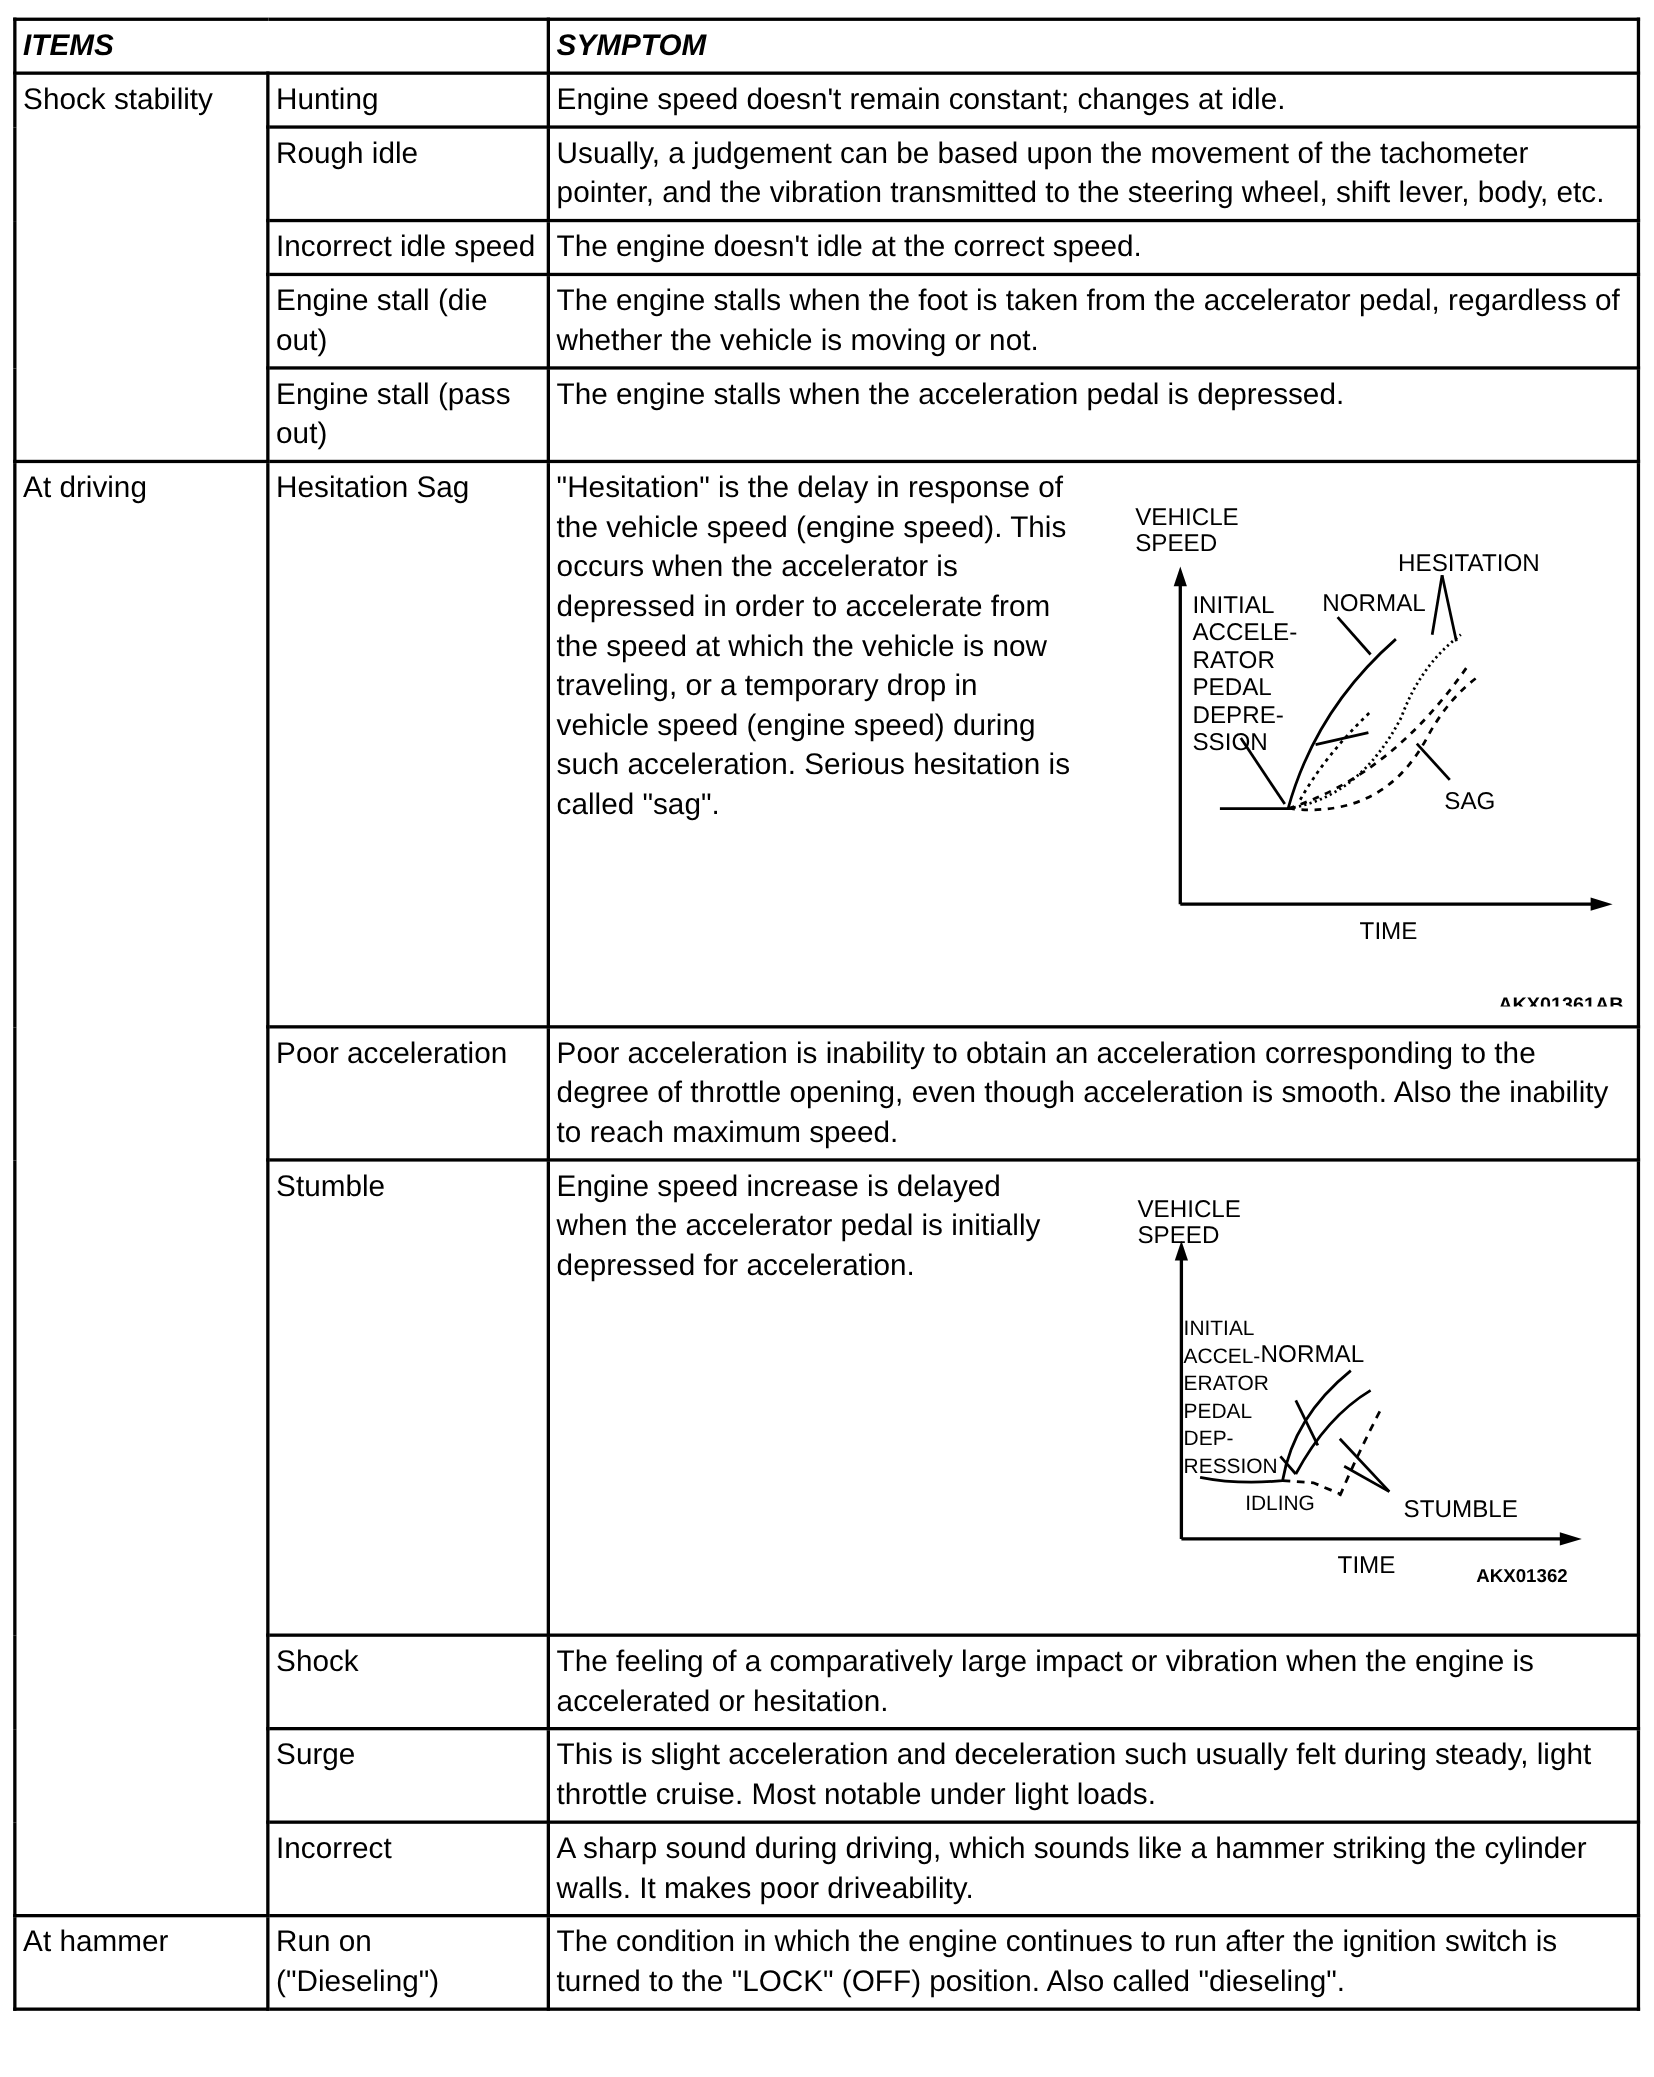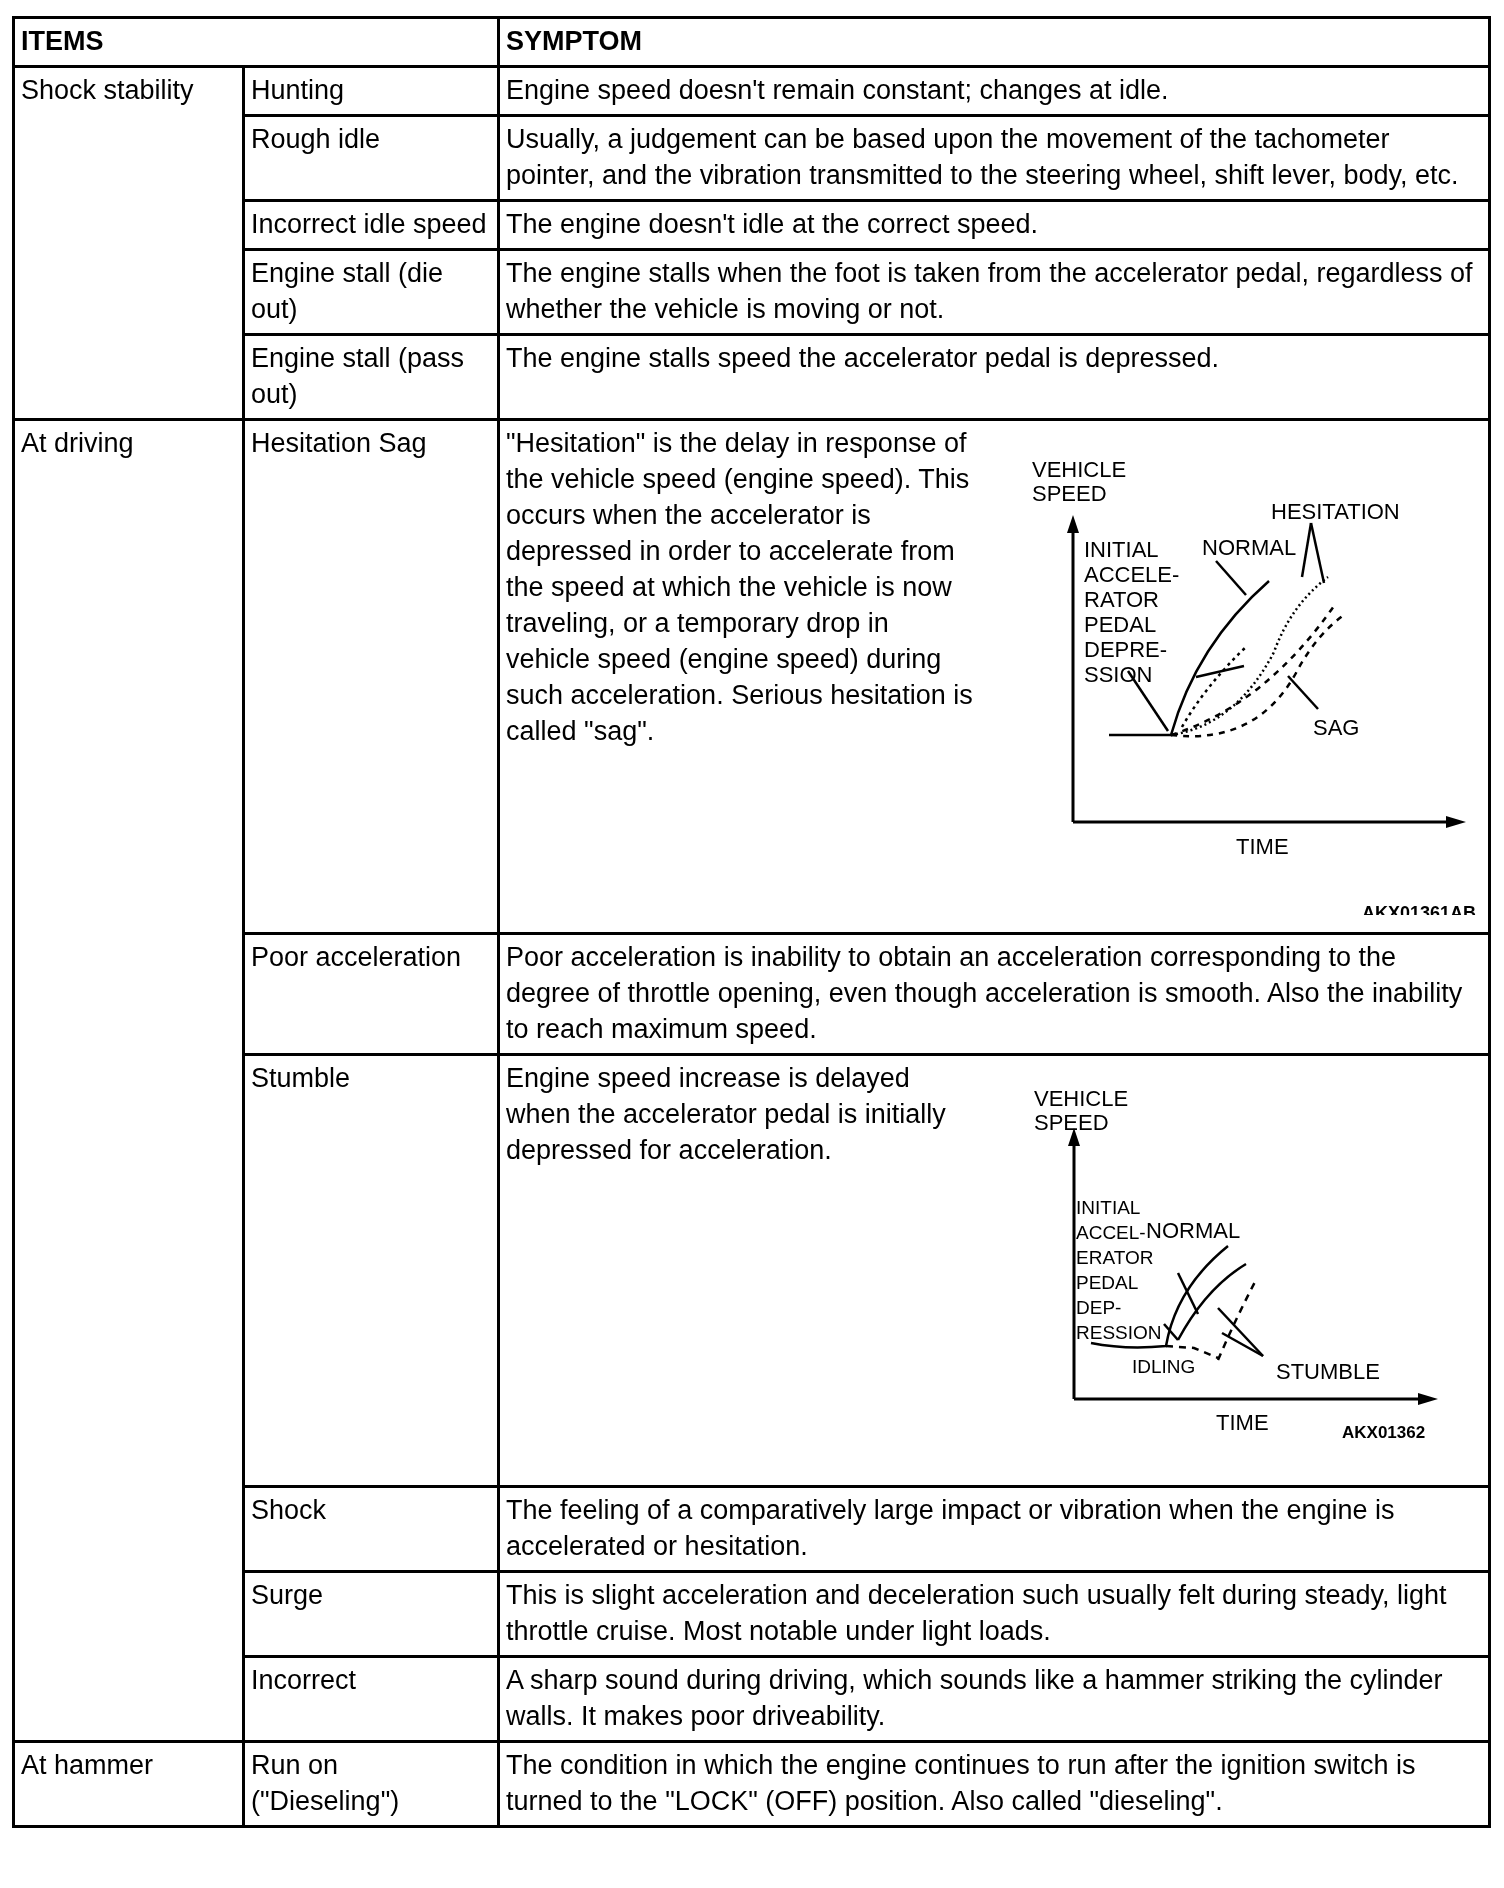"ITEMS" table.main th { font-style: none -> italic }
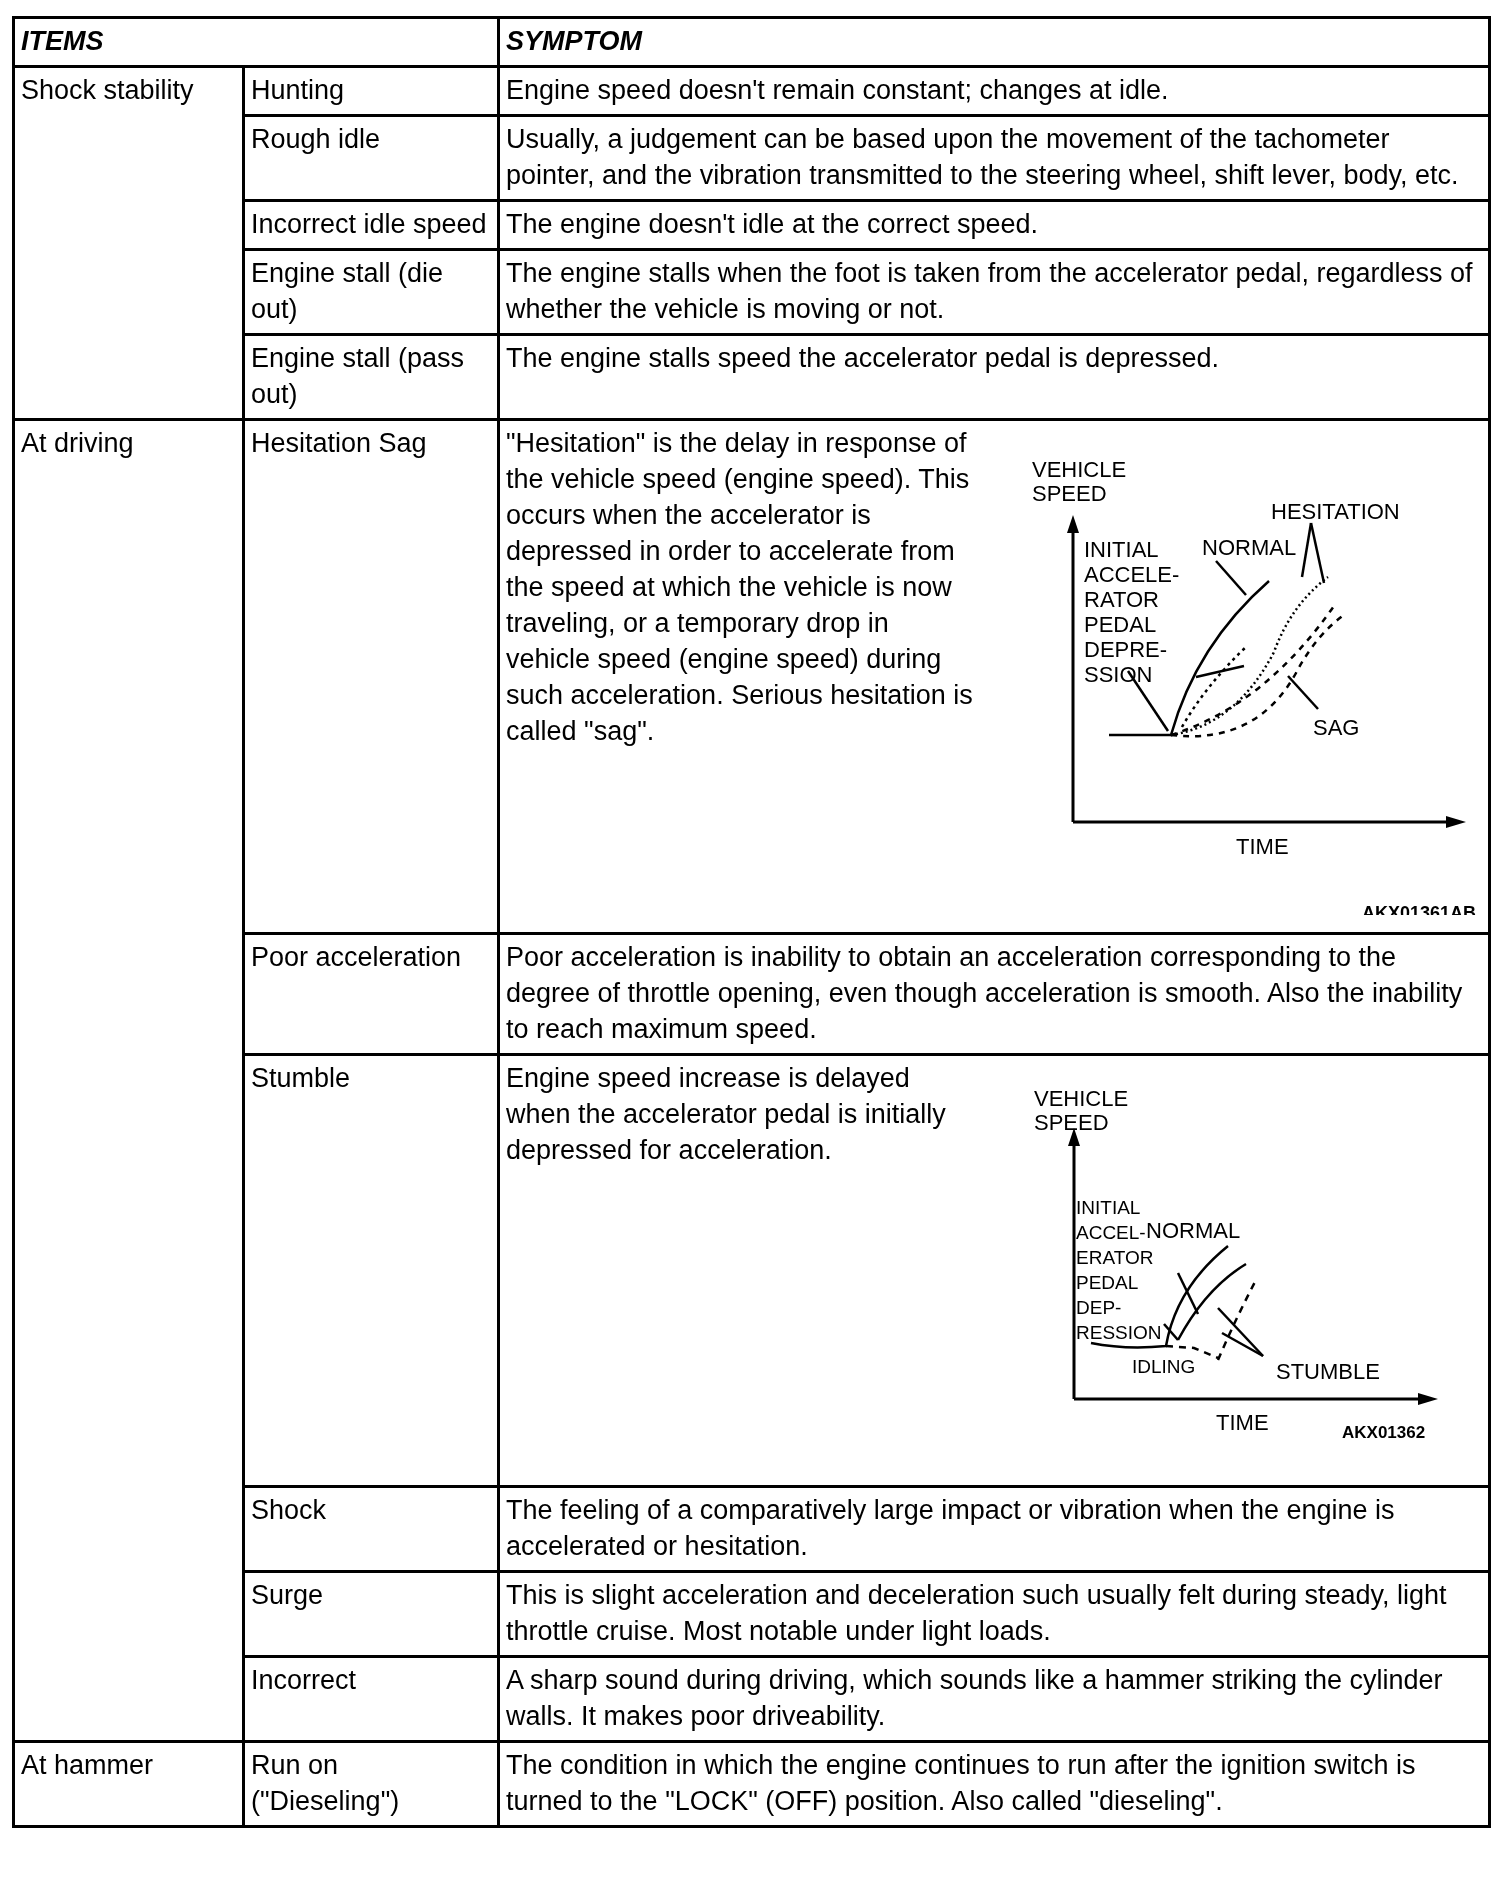"The engine stalls speed the" td { text: speed the accelerator -> when the acceleration }
